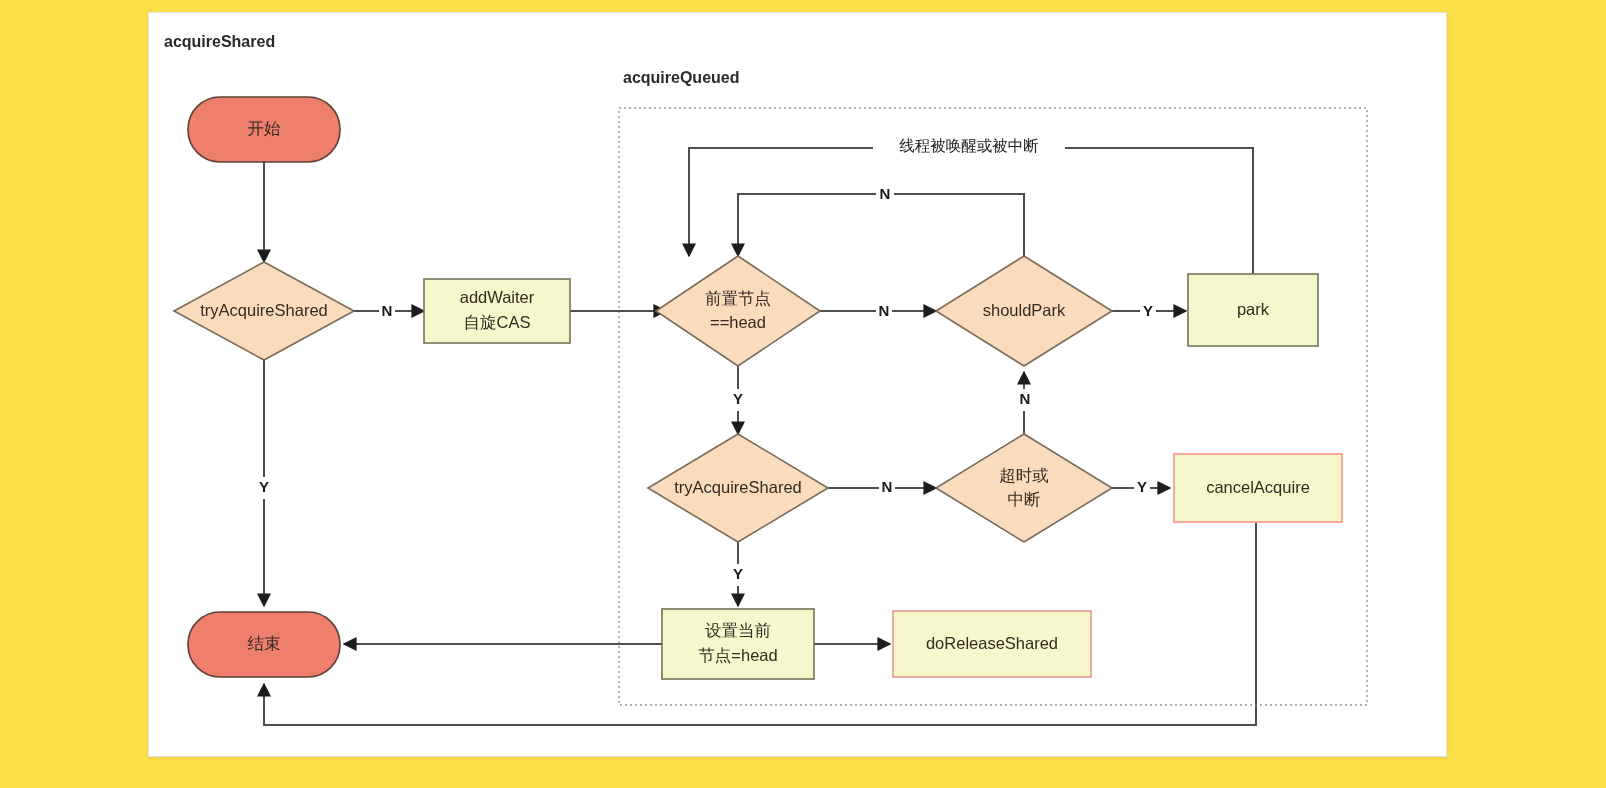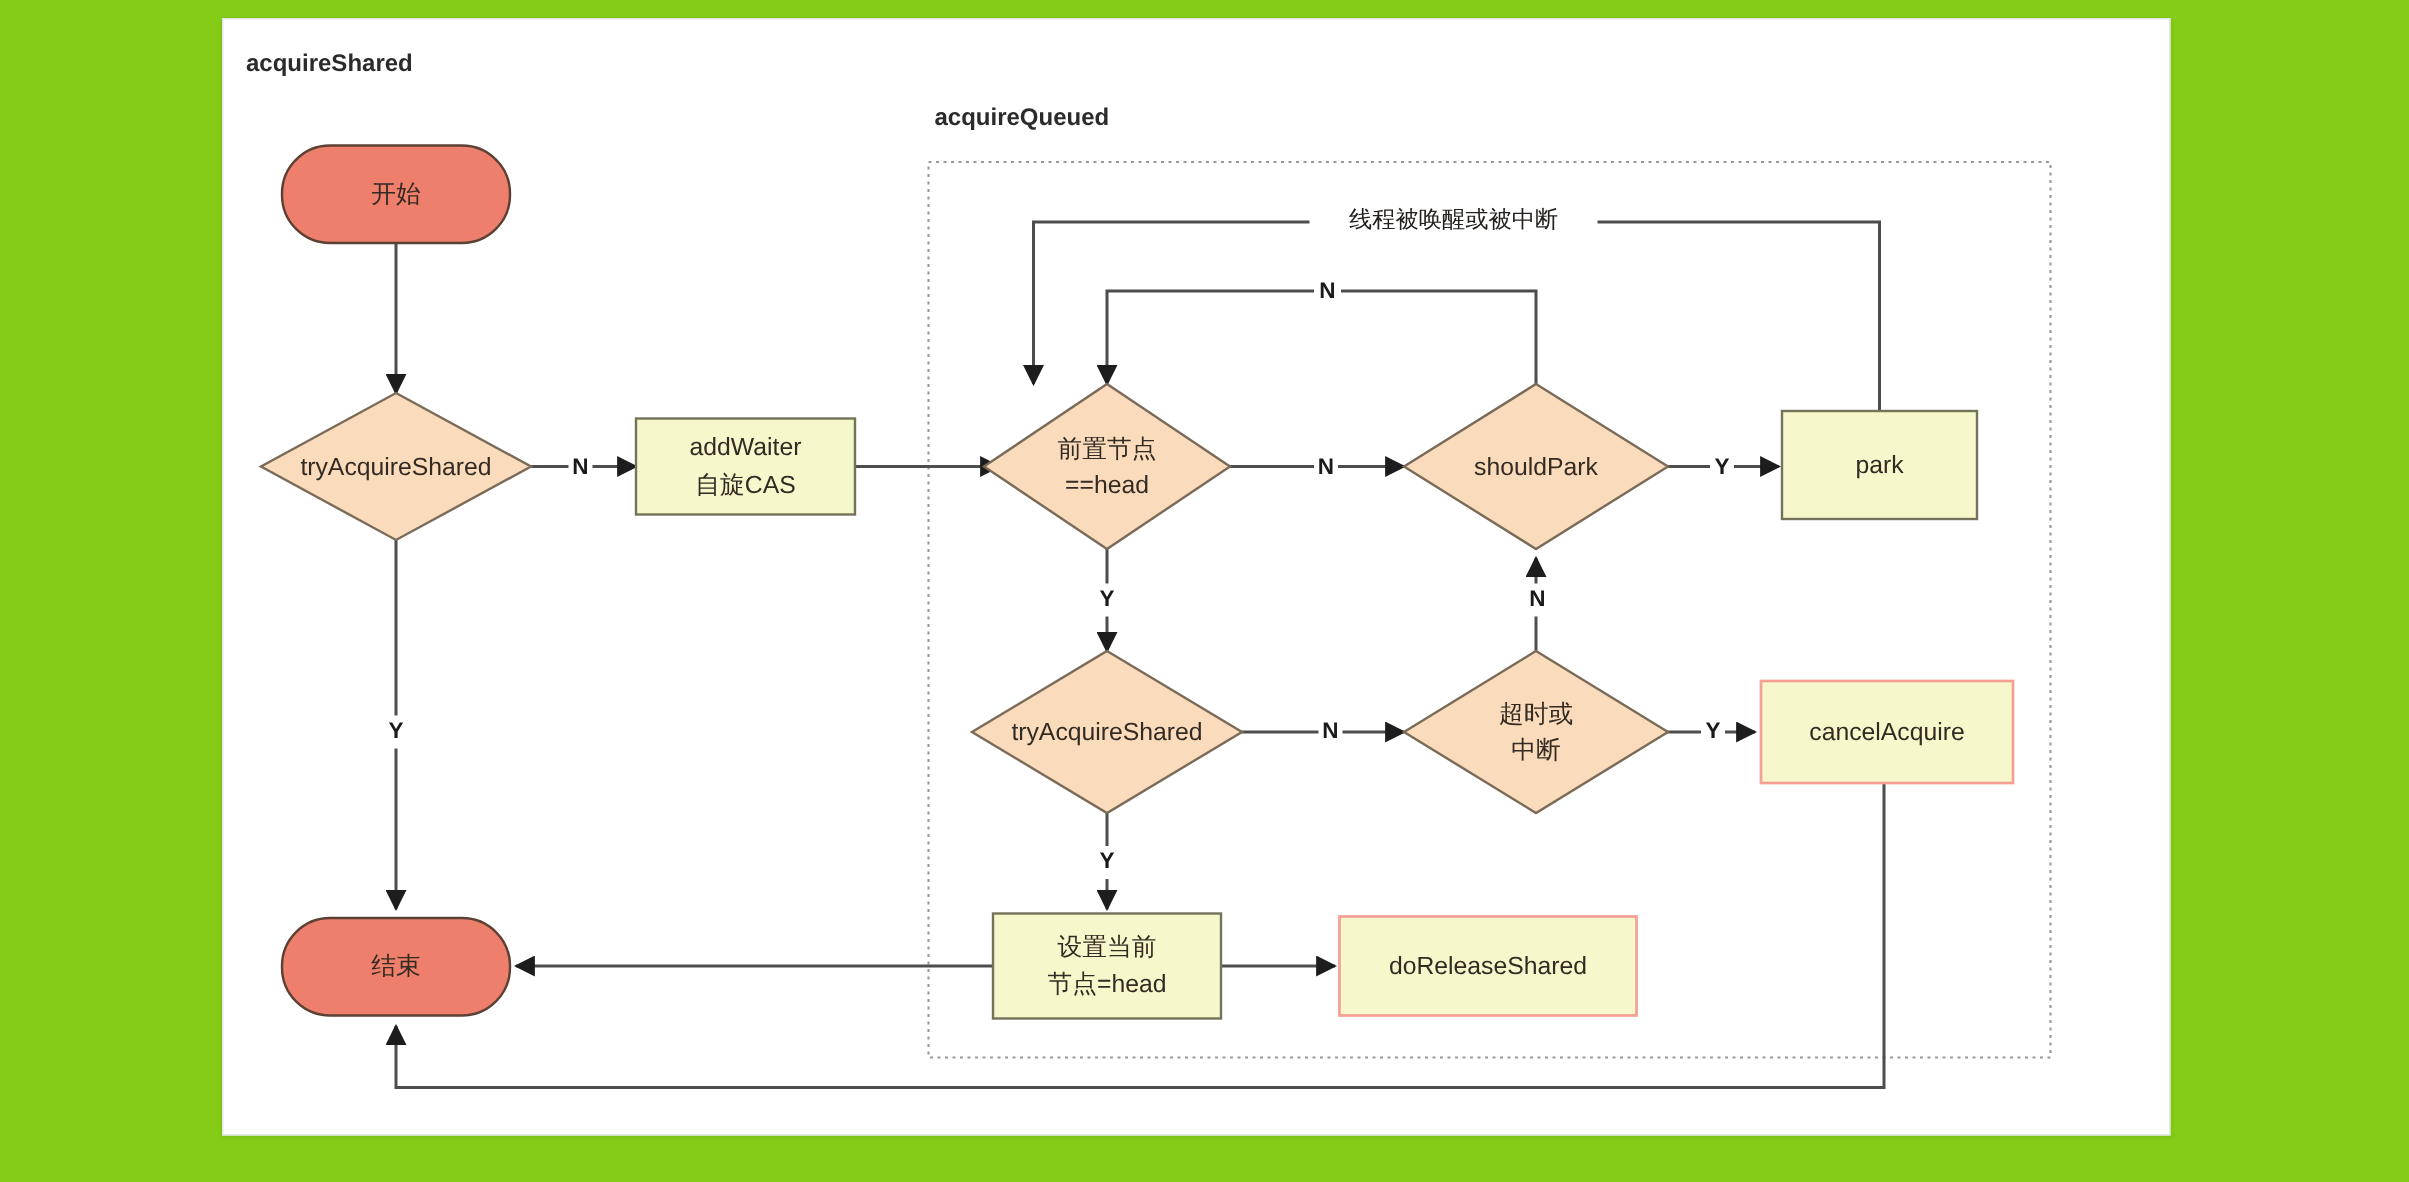"acquireShared" #stage { background: #84cc16 -> #fde047 }
